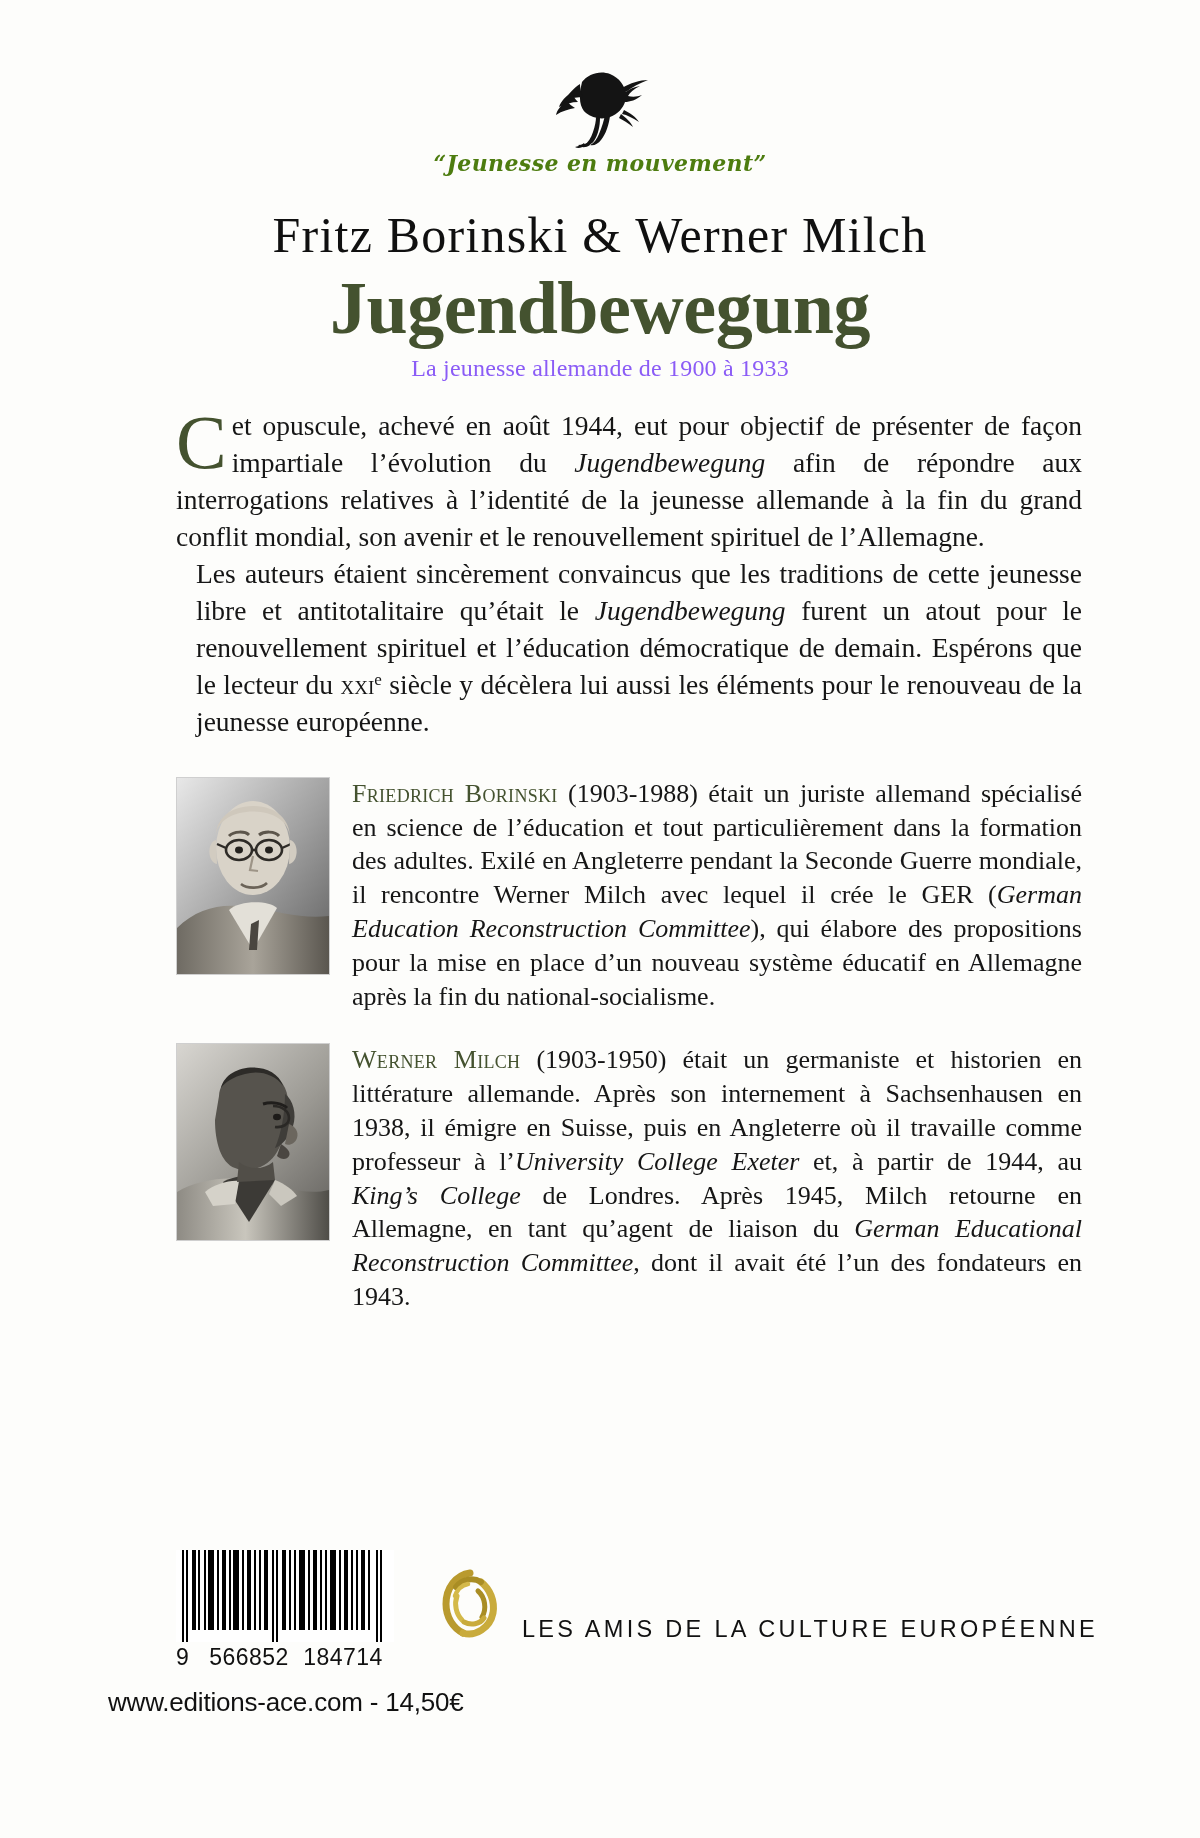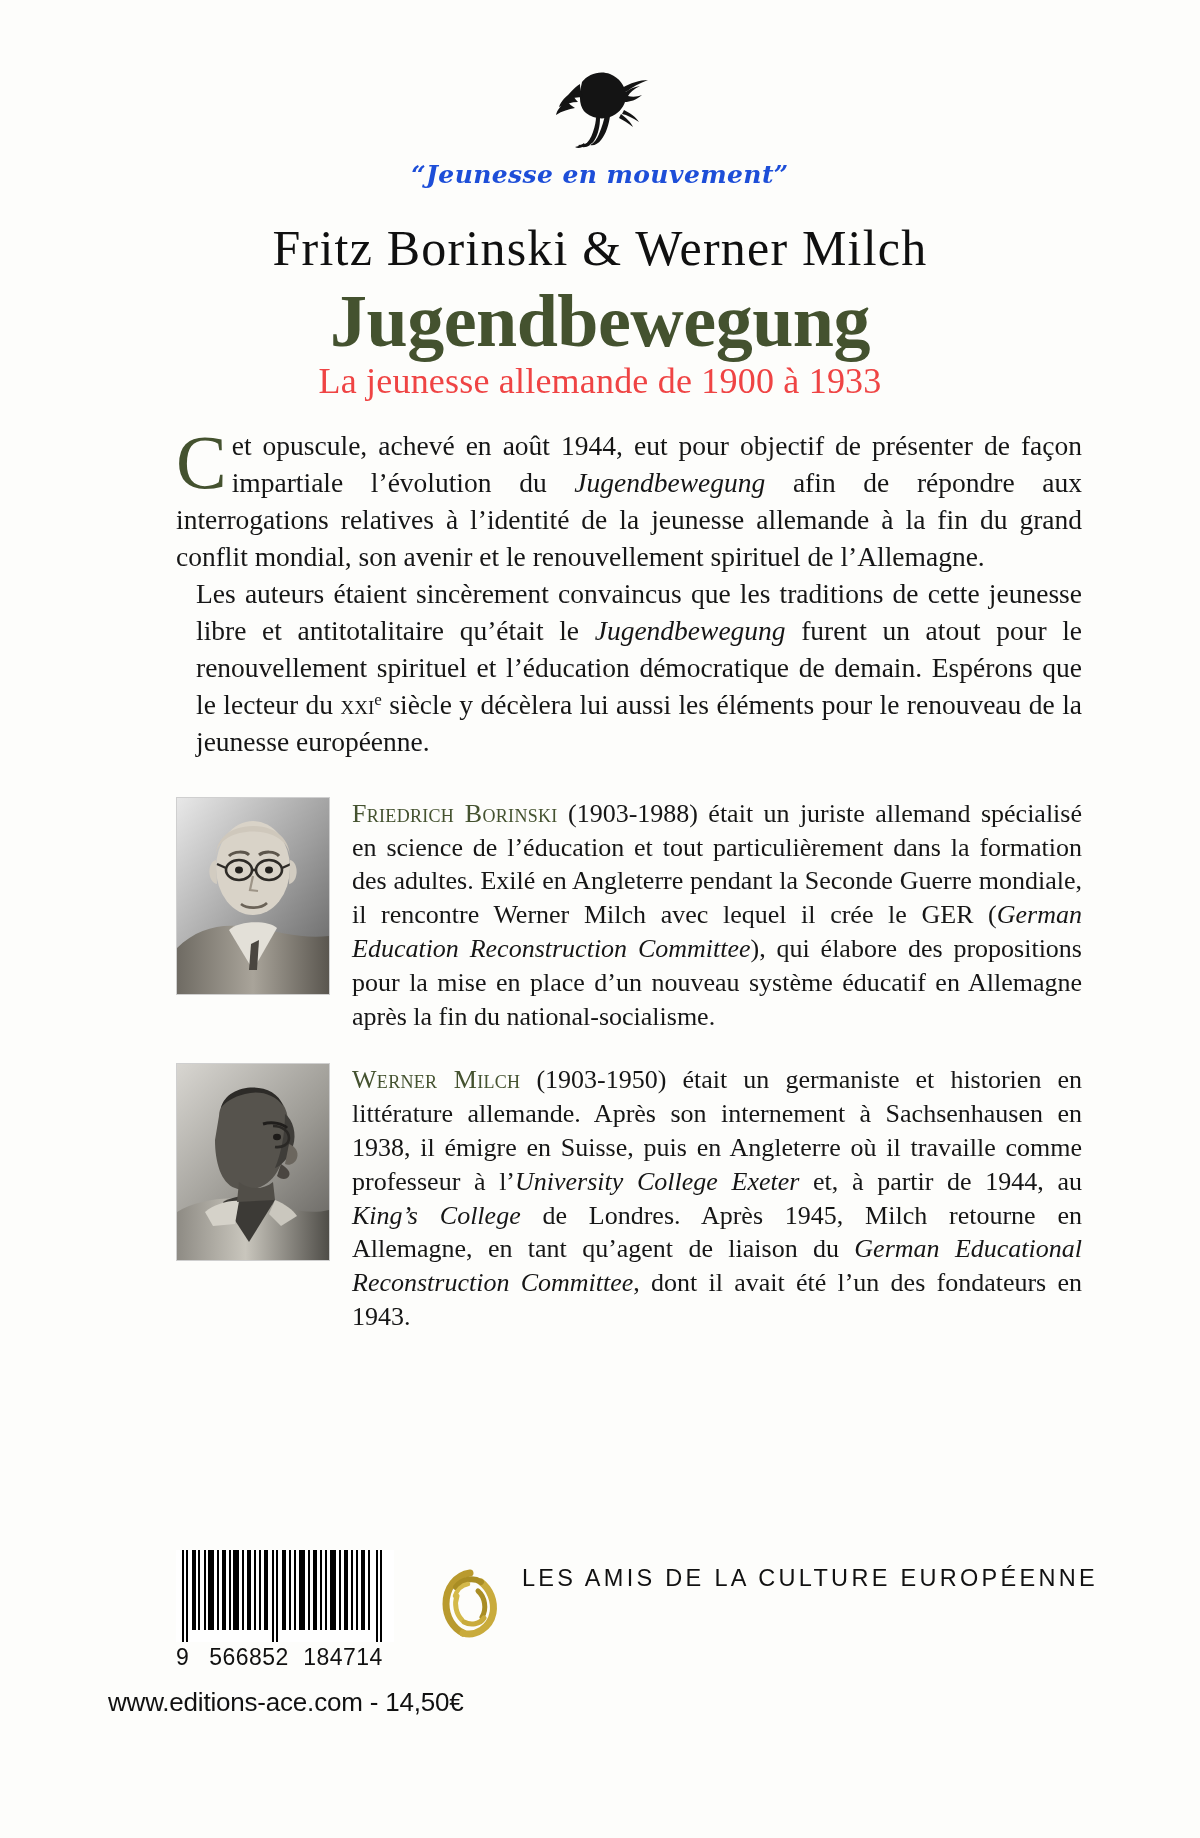"“Jeunesse en mouvement”" .series-name { color: #1d4ed8 -> #4d7c0f; font-size: 25px -> 22px; margin-top: 10px -> none }
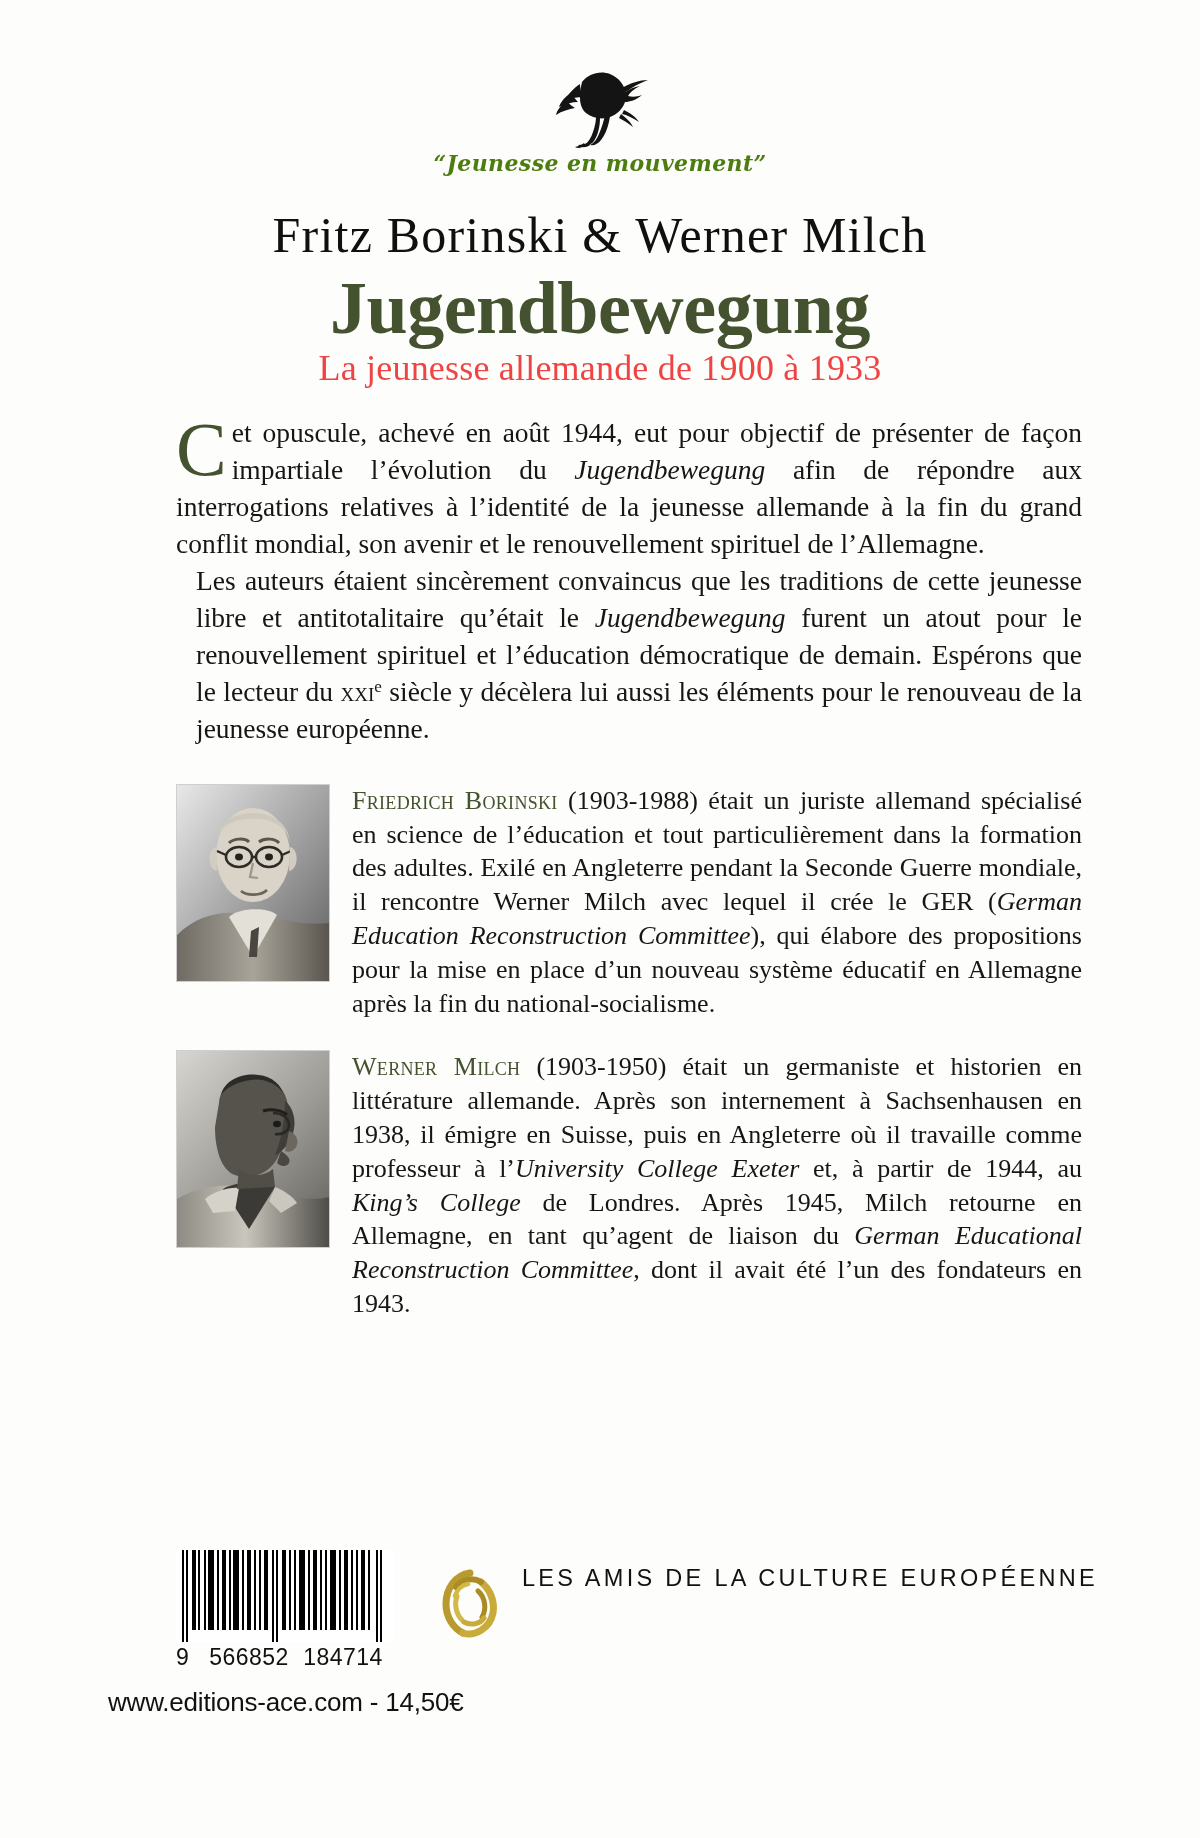"La jeunesse allemande de 1900" .subtitle { color: #ef4444 -> #8b5cf6; font-size: 36px -> 24px; margin-top: 0 -> 8px }
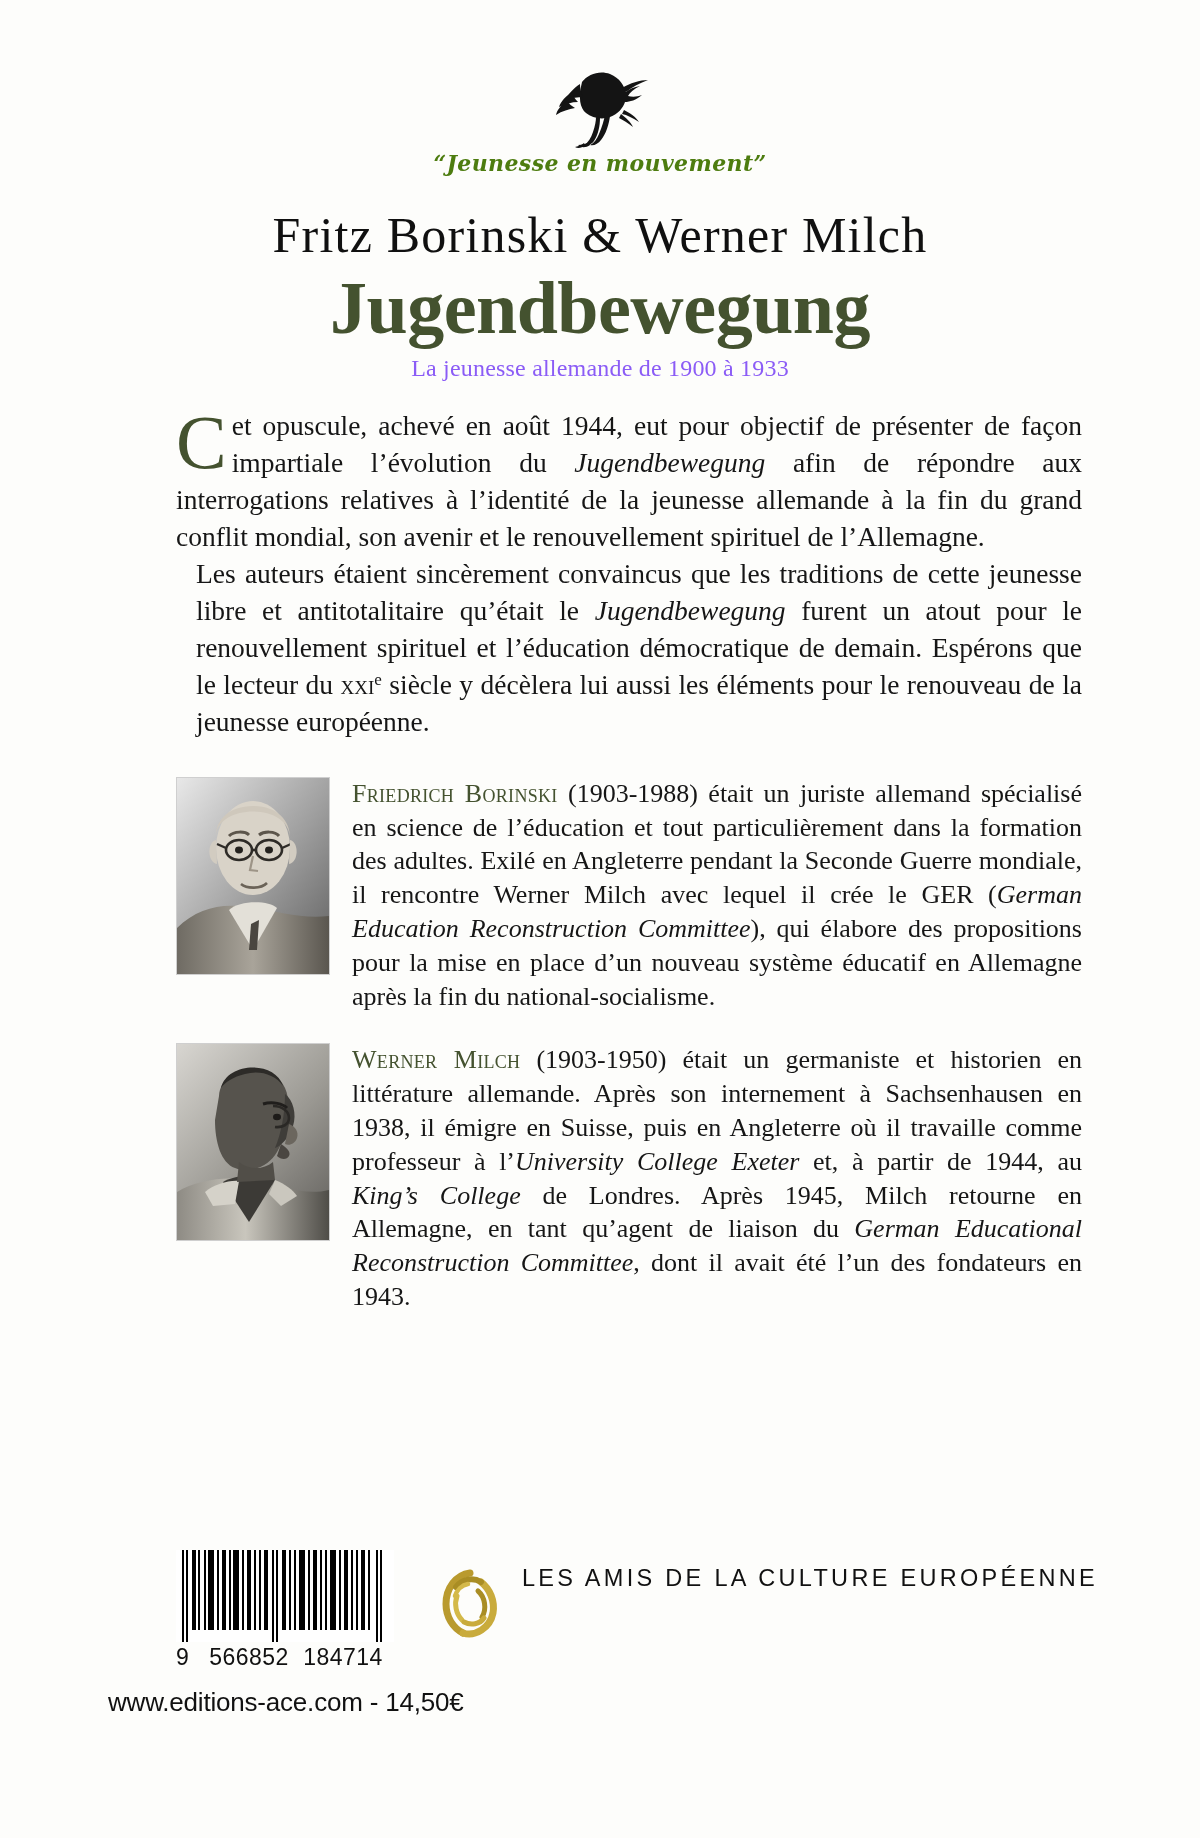"LES AMIS DE LA CULTURE" .pub-block { align-items: flex-start -> flex-end }
